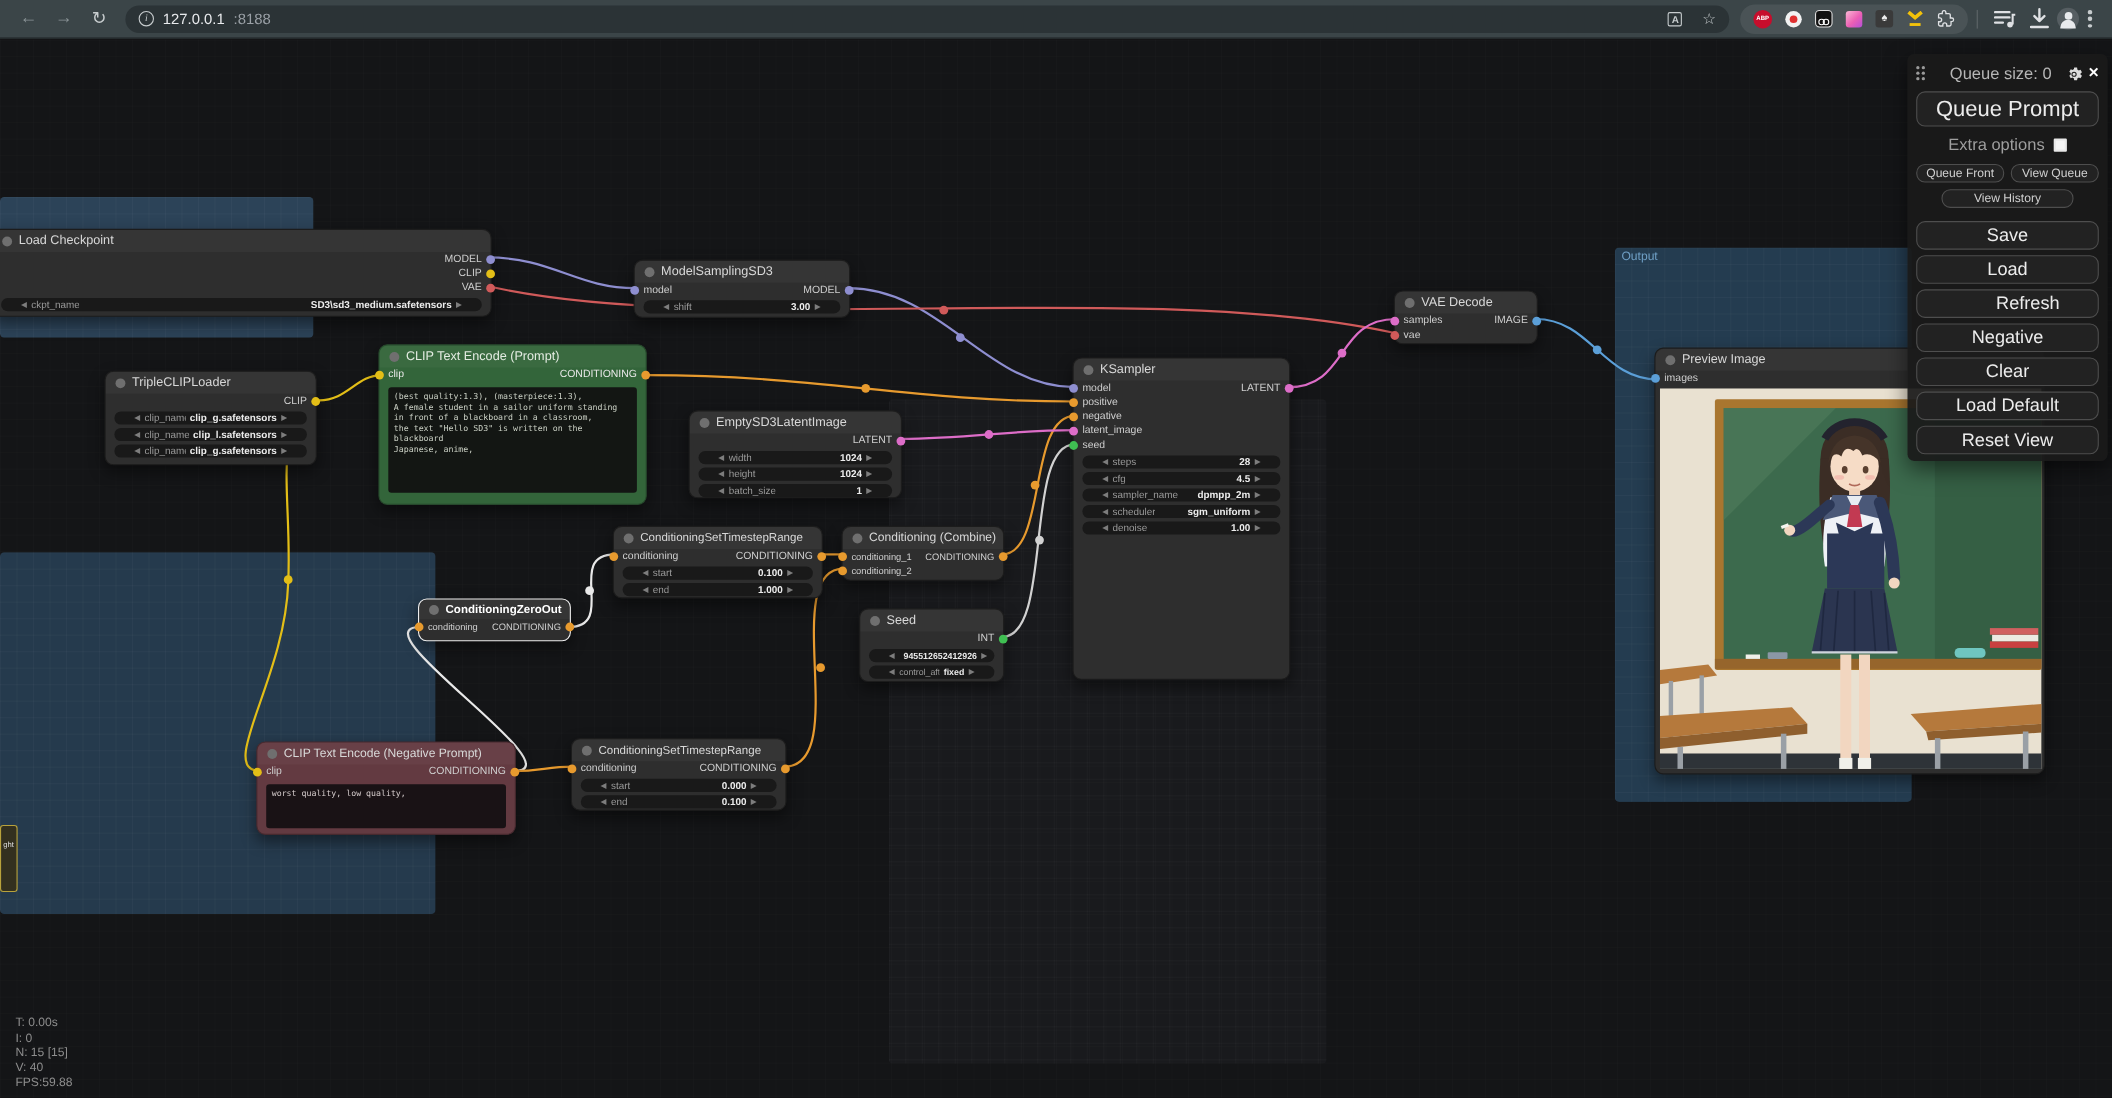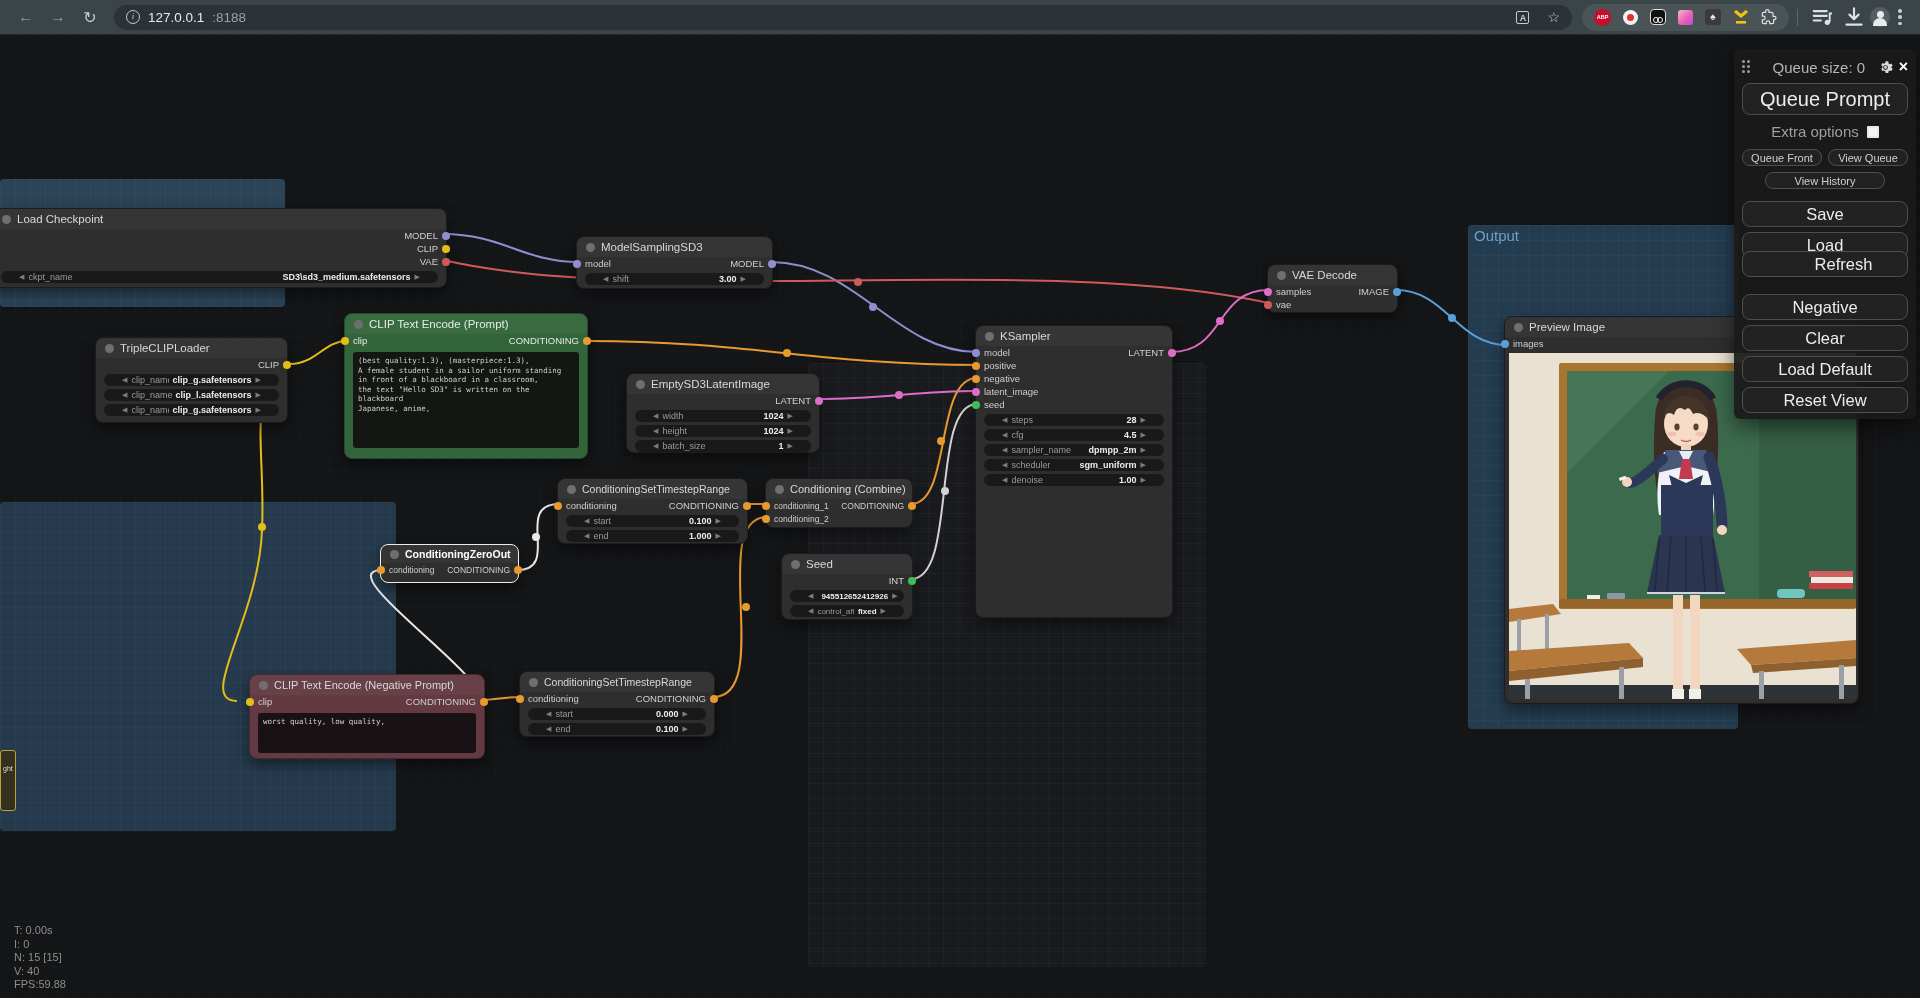"Output" .group-title { font-size: 15px -> 11px }
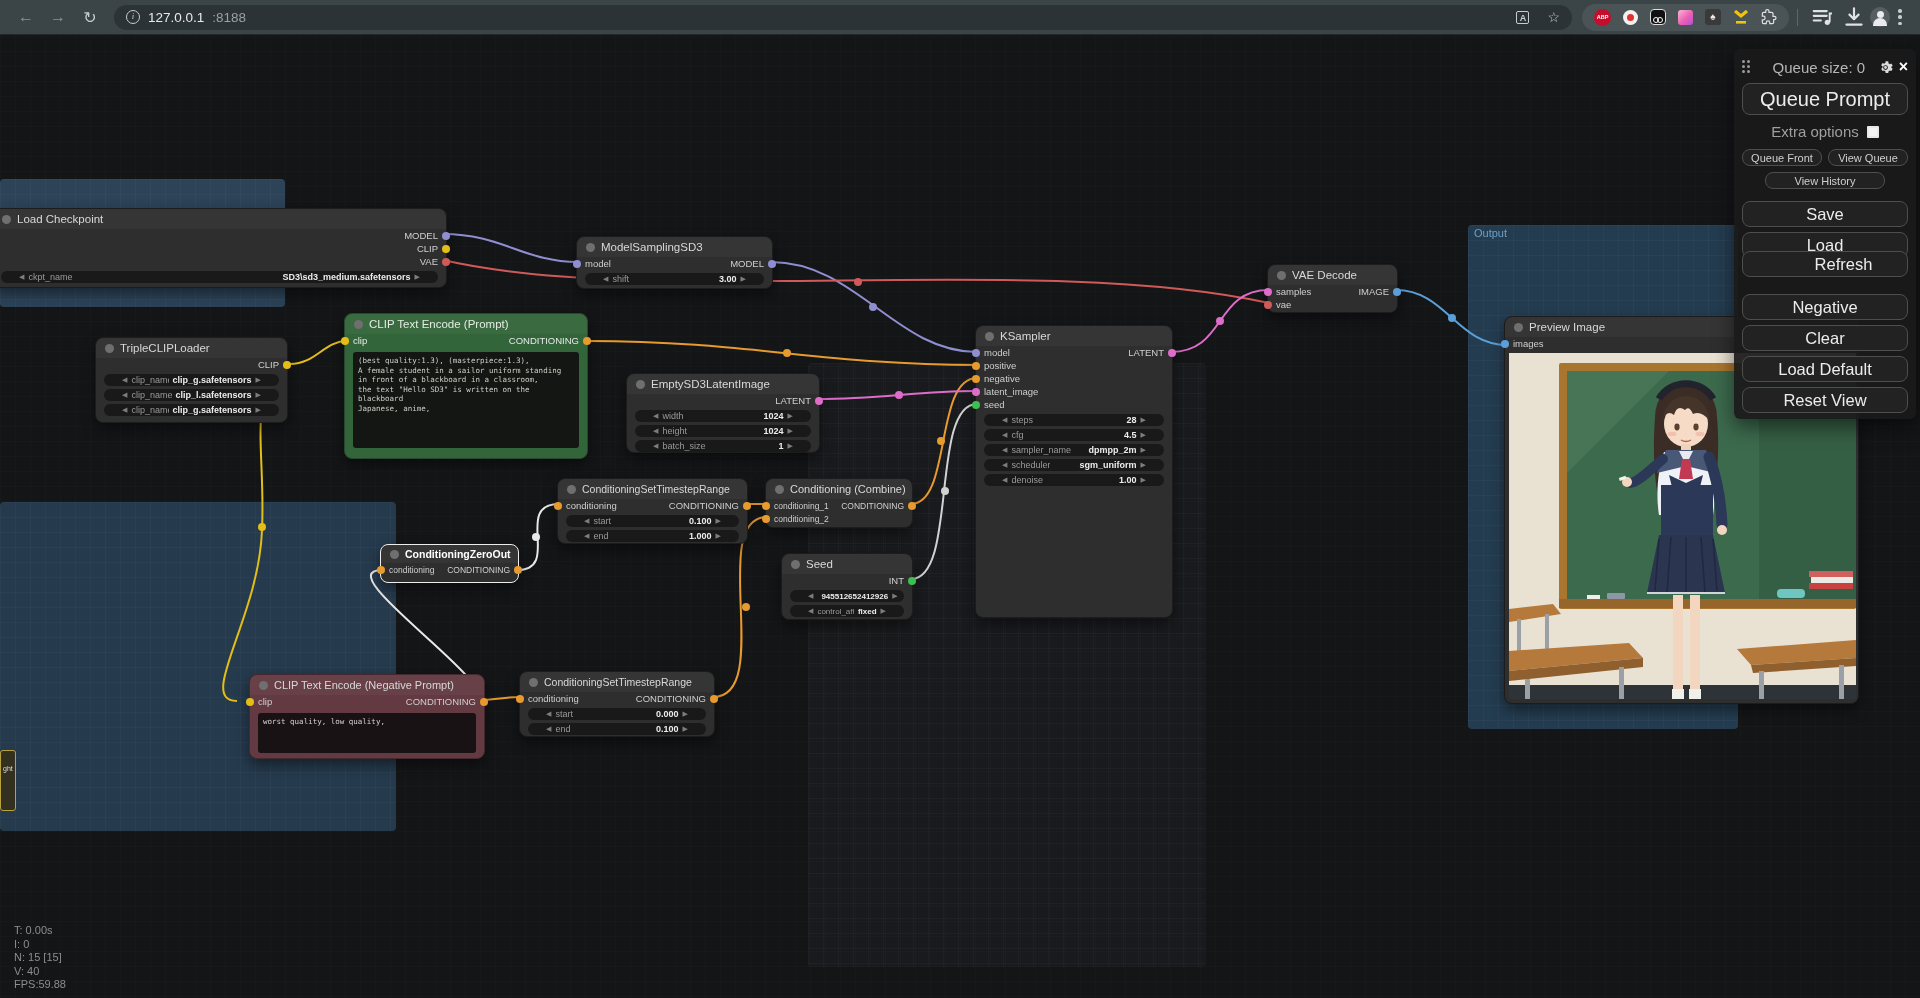"Refresh" div.qbtn { top: 202px -> 214px }
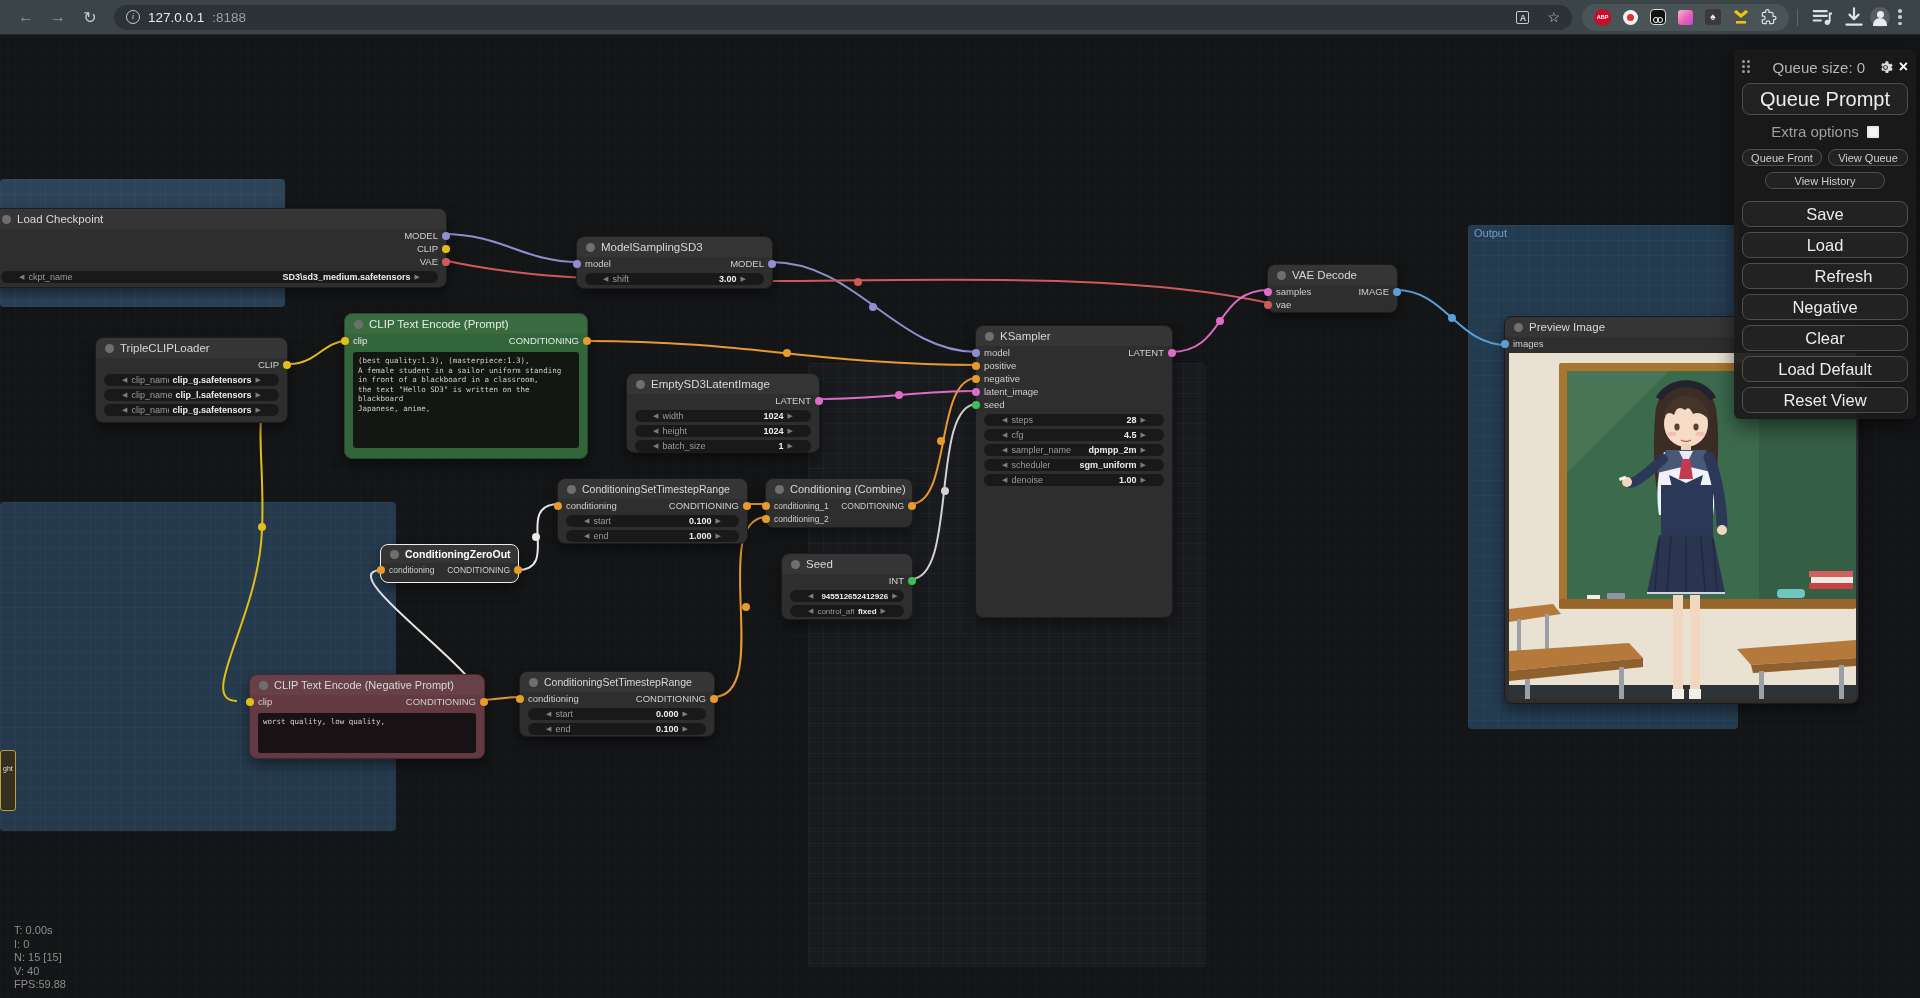"CLIP Text Encode (Negative Prompt)" .node.red { margin-left: 16px -> none }
